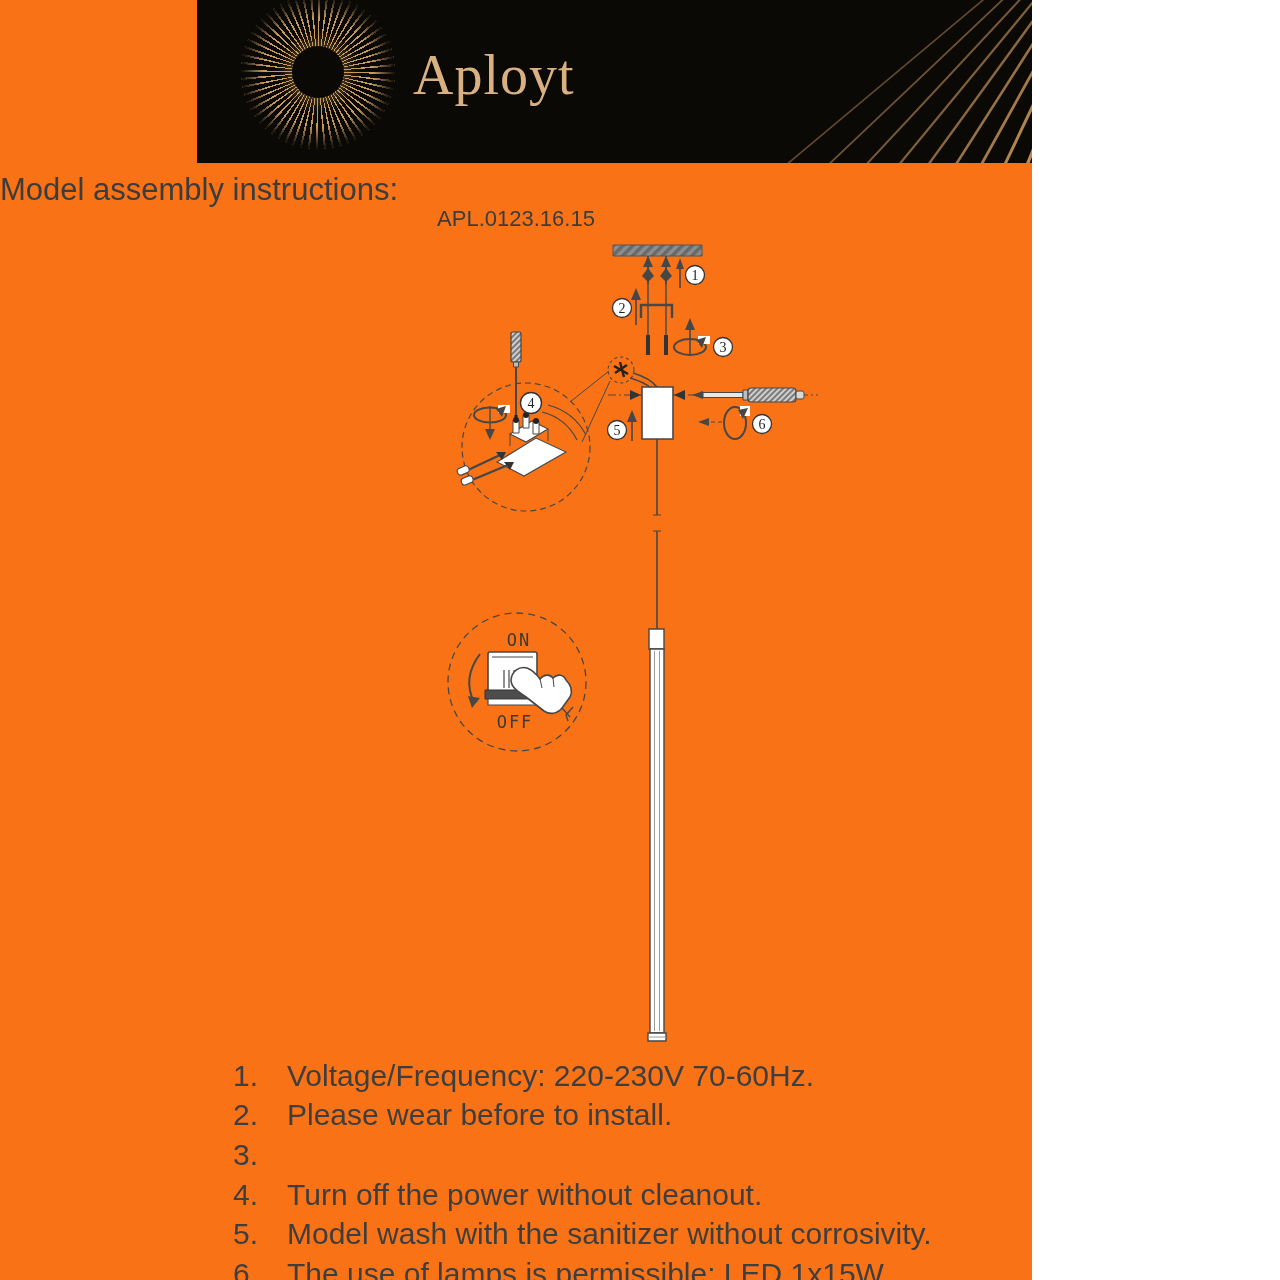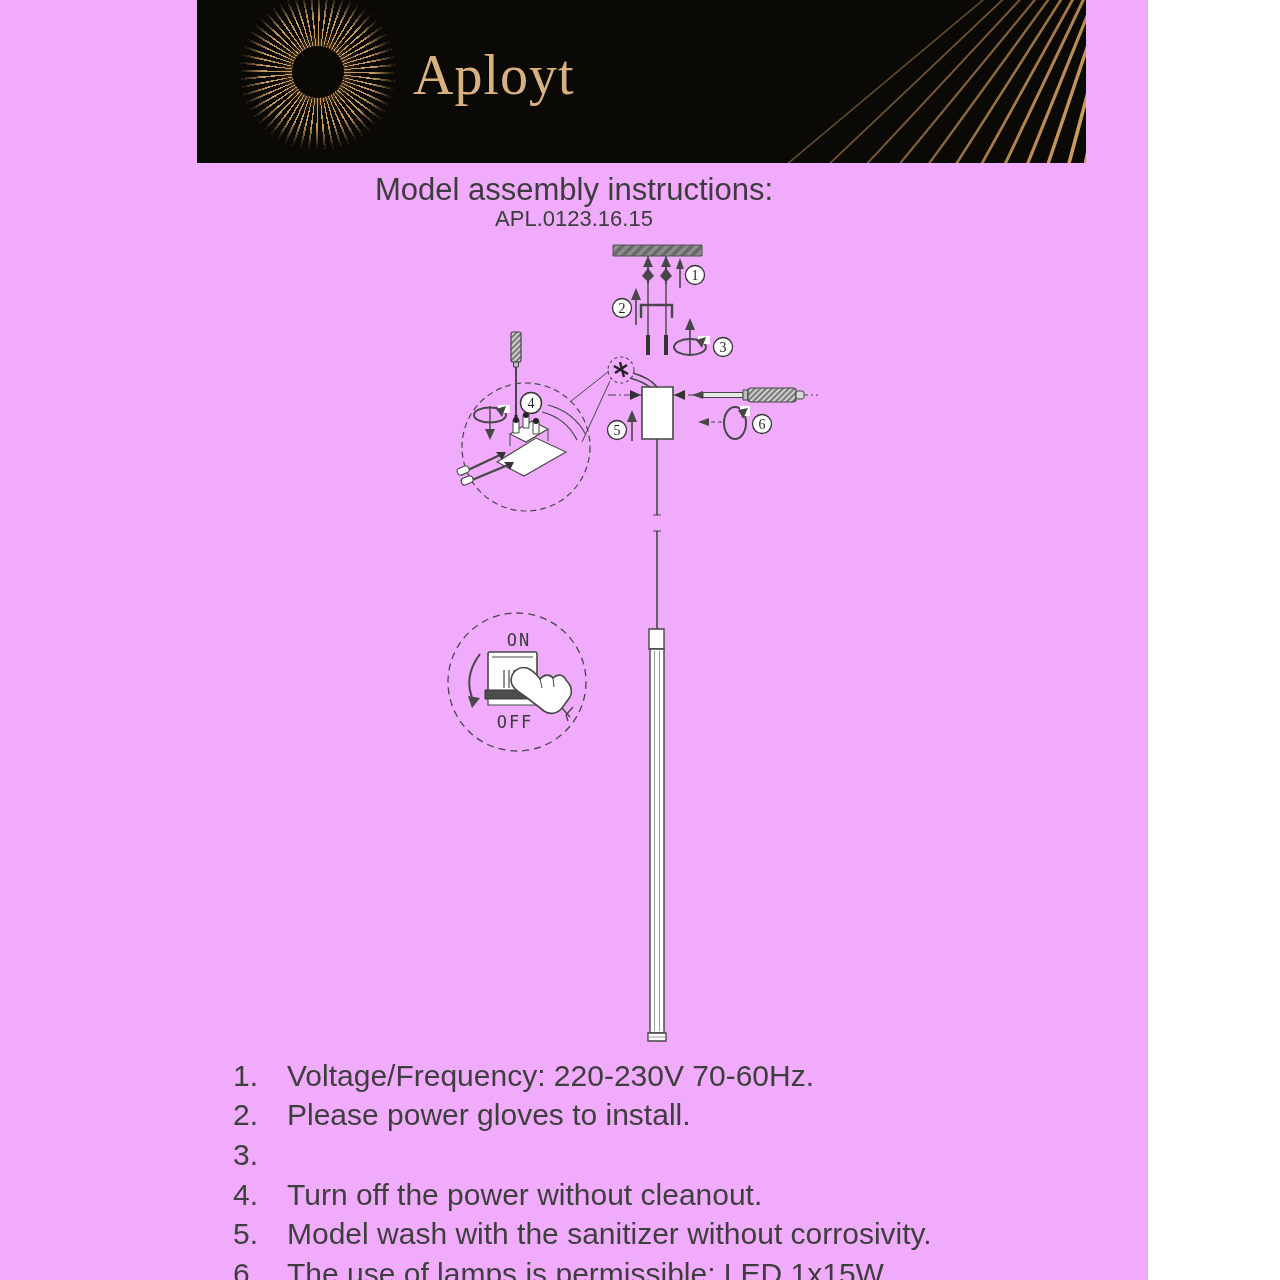"Aployt" .page { background: #f0abfc -> #f97316; width: 1148px -> 1032px }
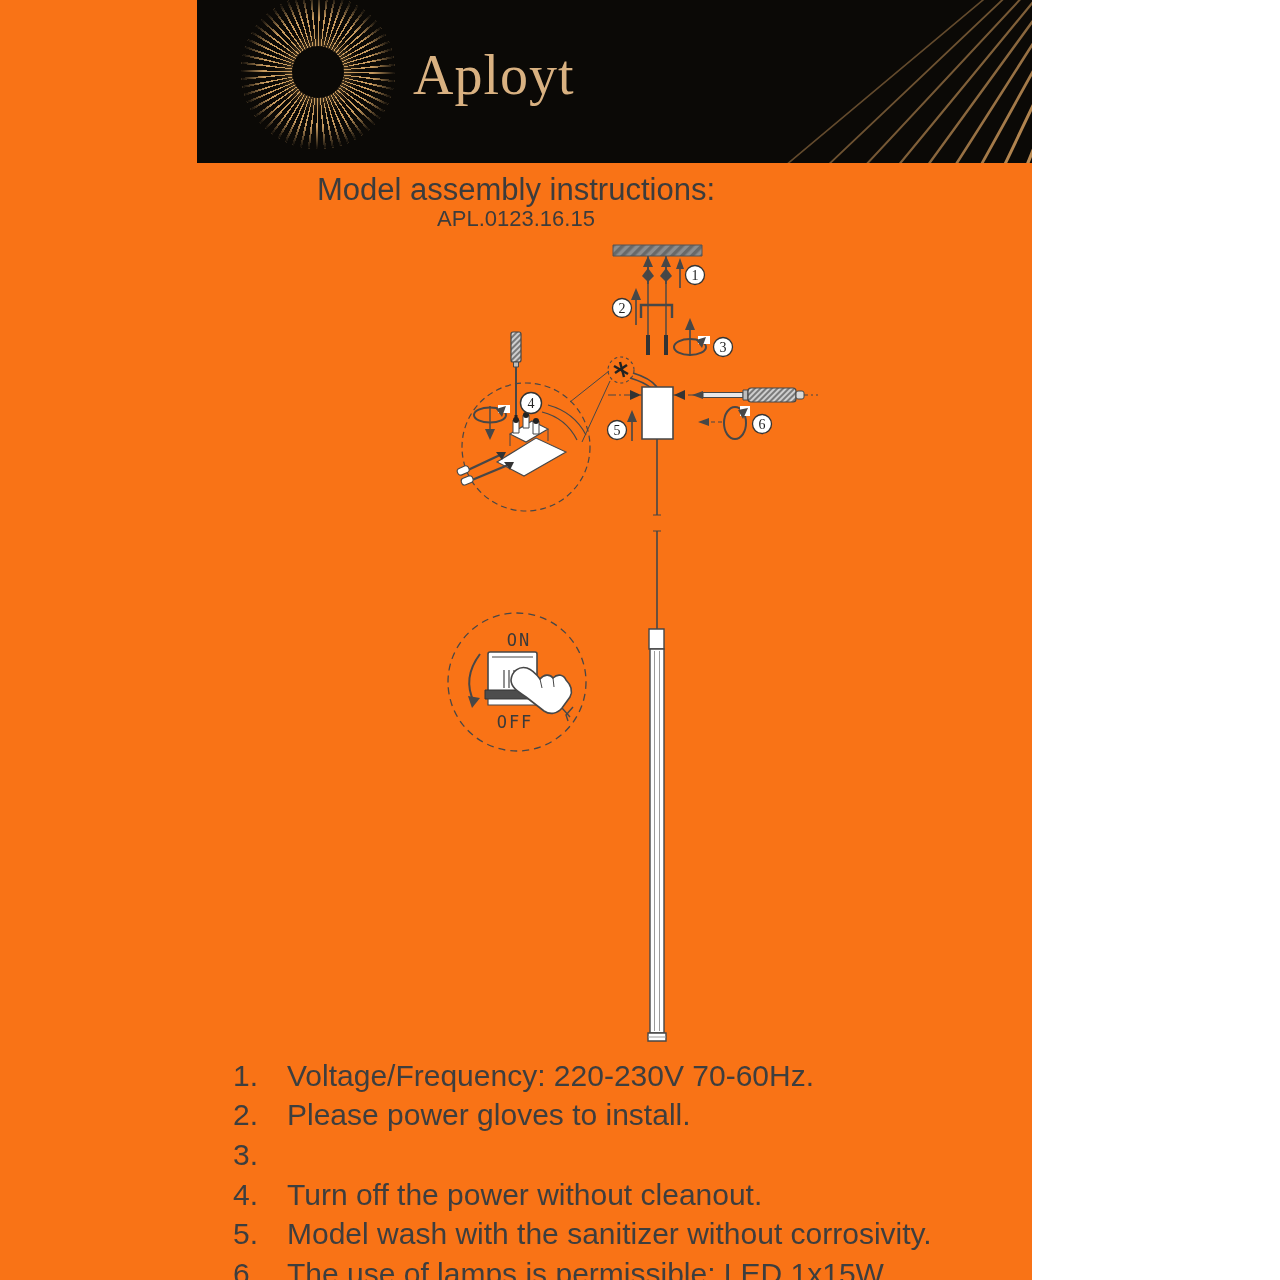"Model assembly instructions:" .title1 { text-align: center -> left }
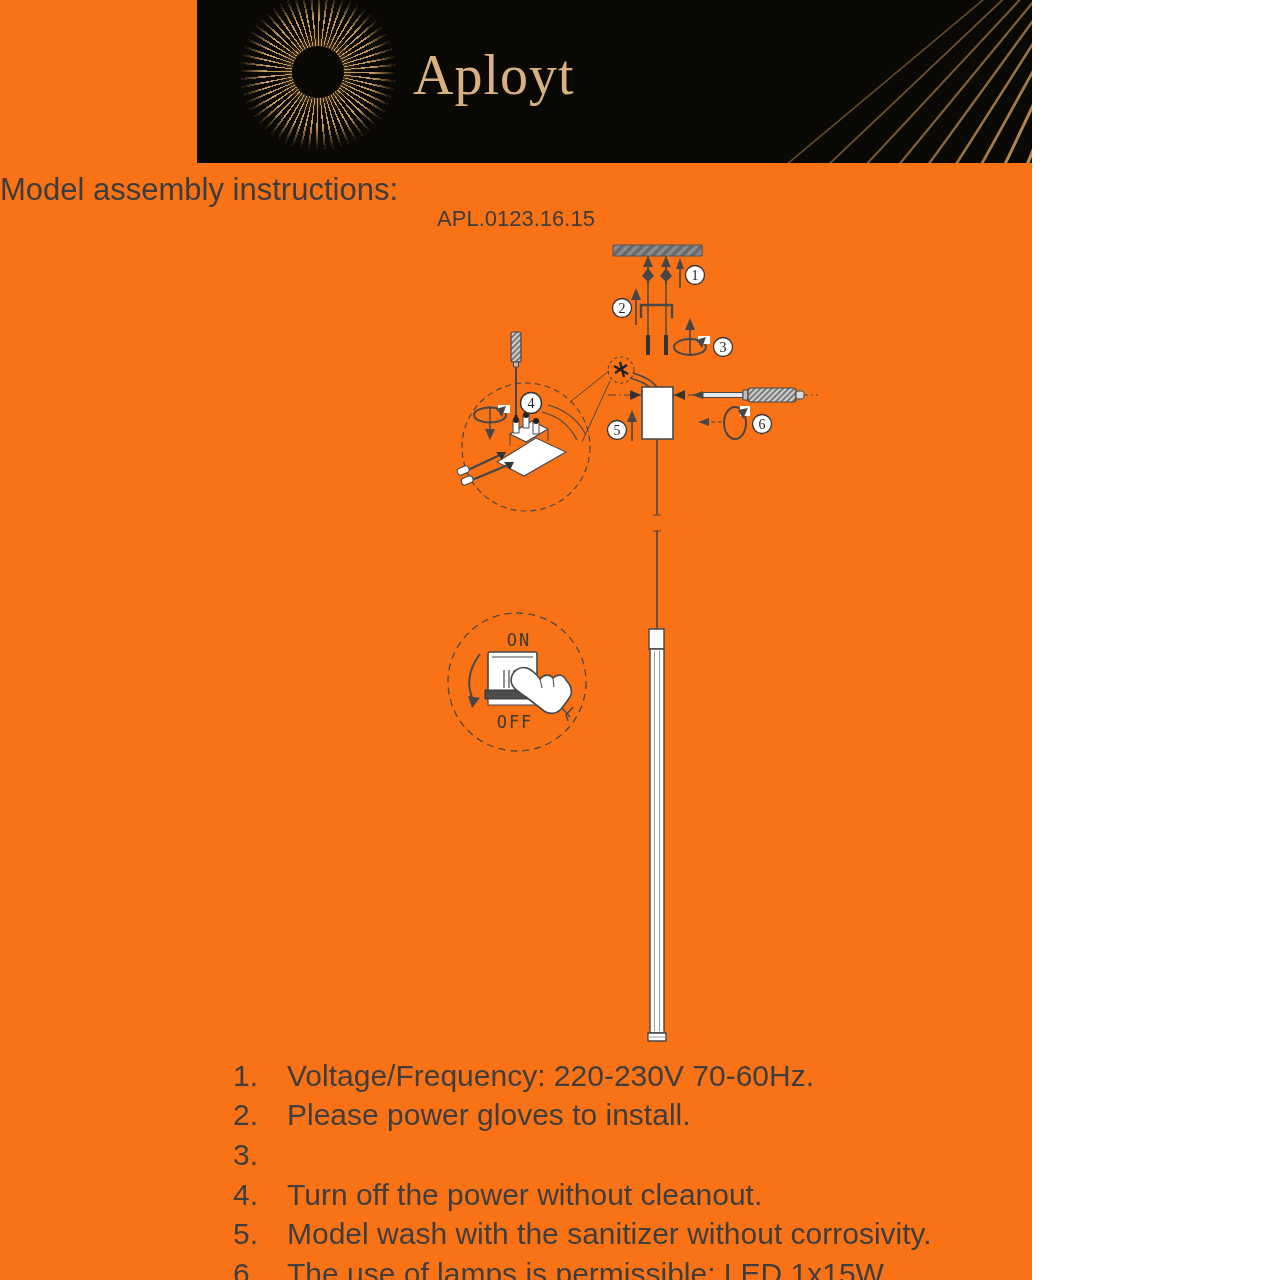"Please power gloves to install." span.txt { text: power gloves -> wear before }
